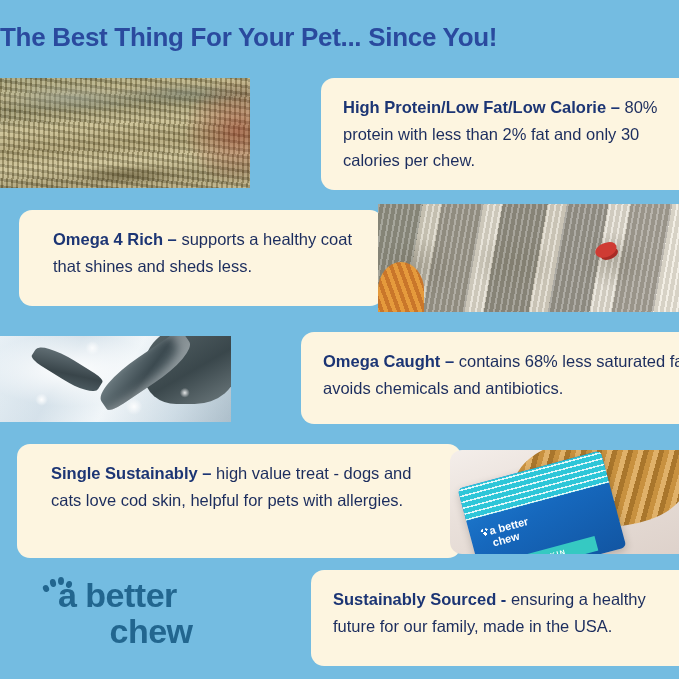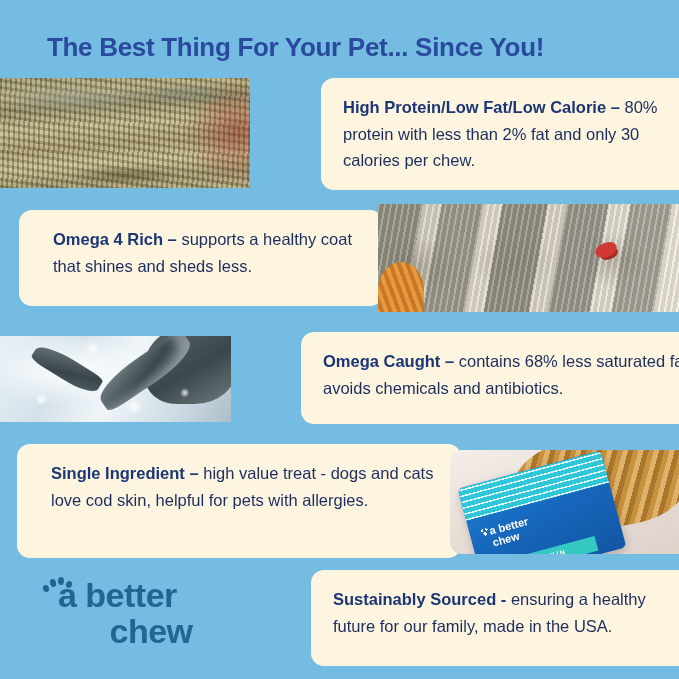"The Best Thing For Your" .title { text-align: center -> none; top: 32px -> 22px }
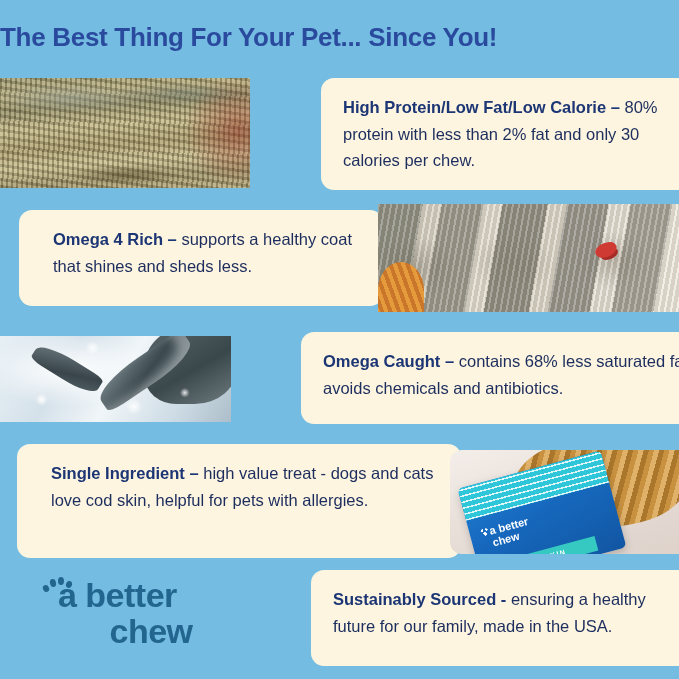"Single Ingredient –" b { text: Ingredient -> Sustainably }
